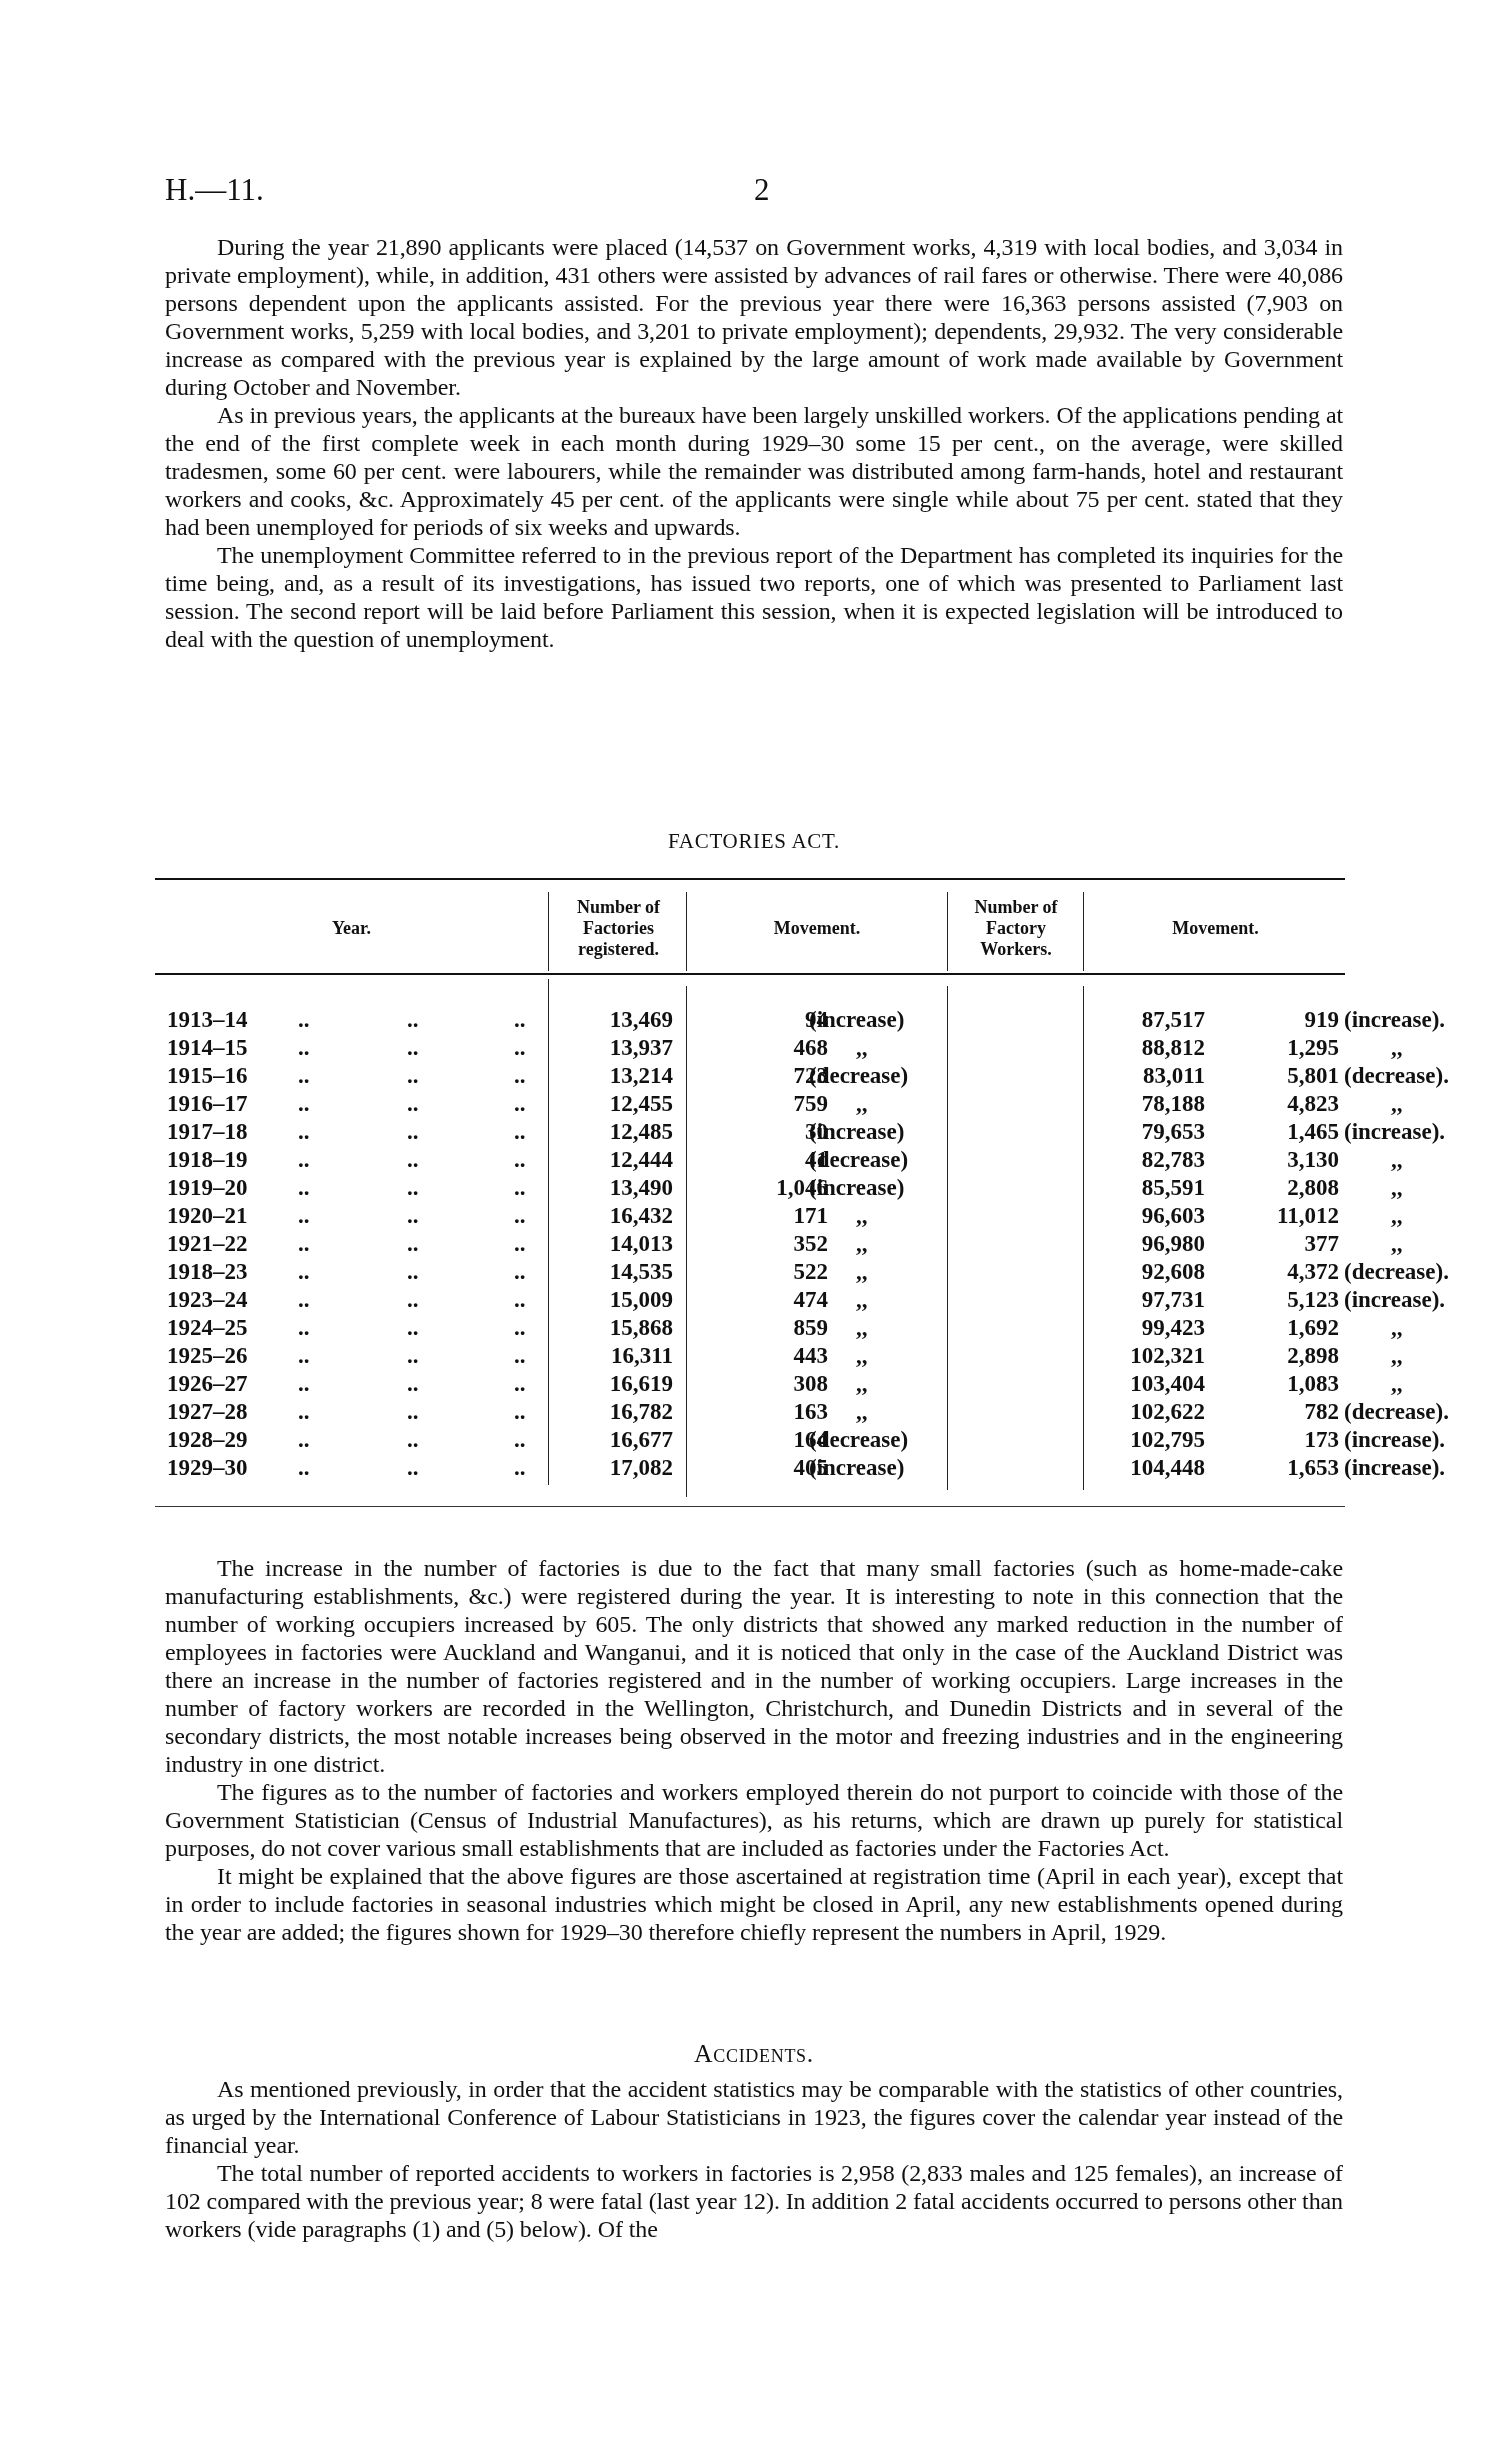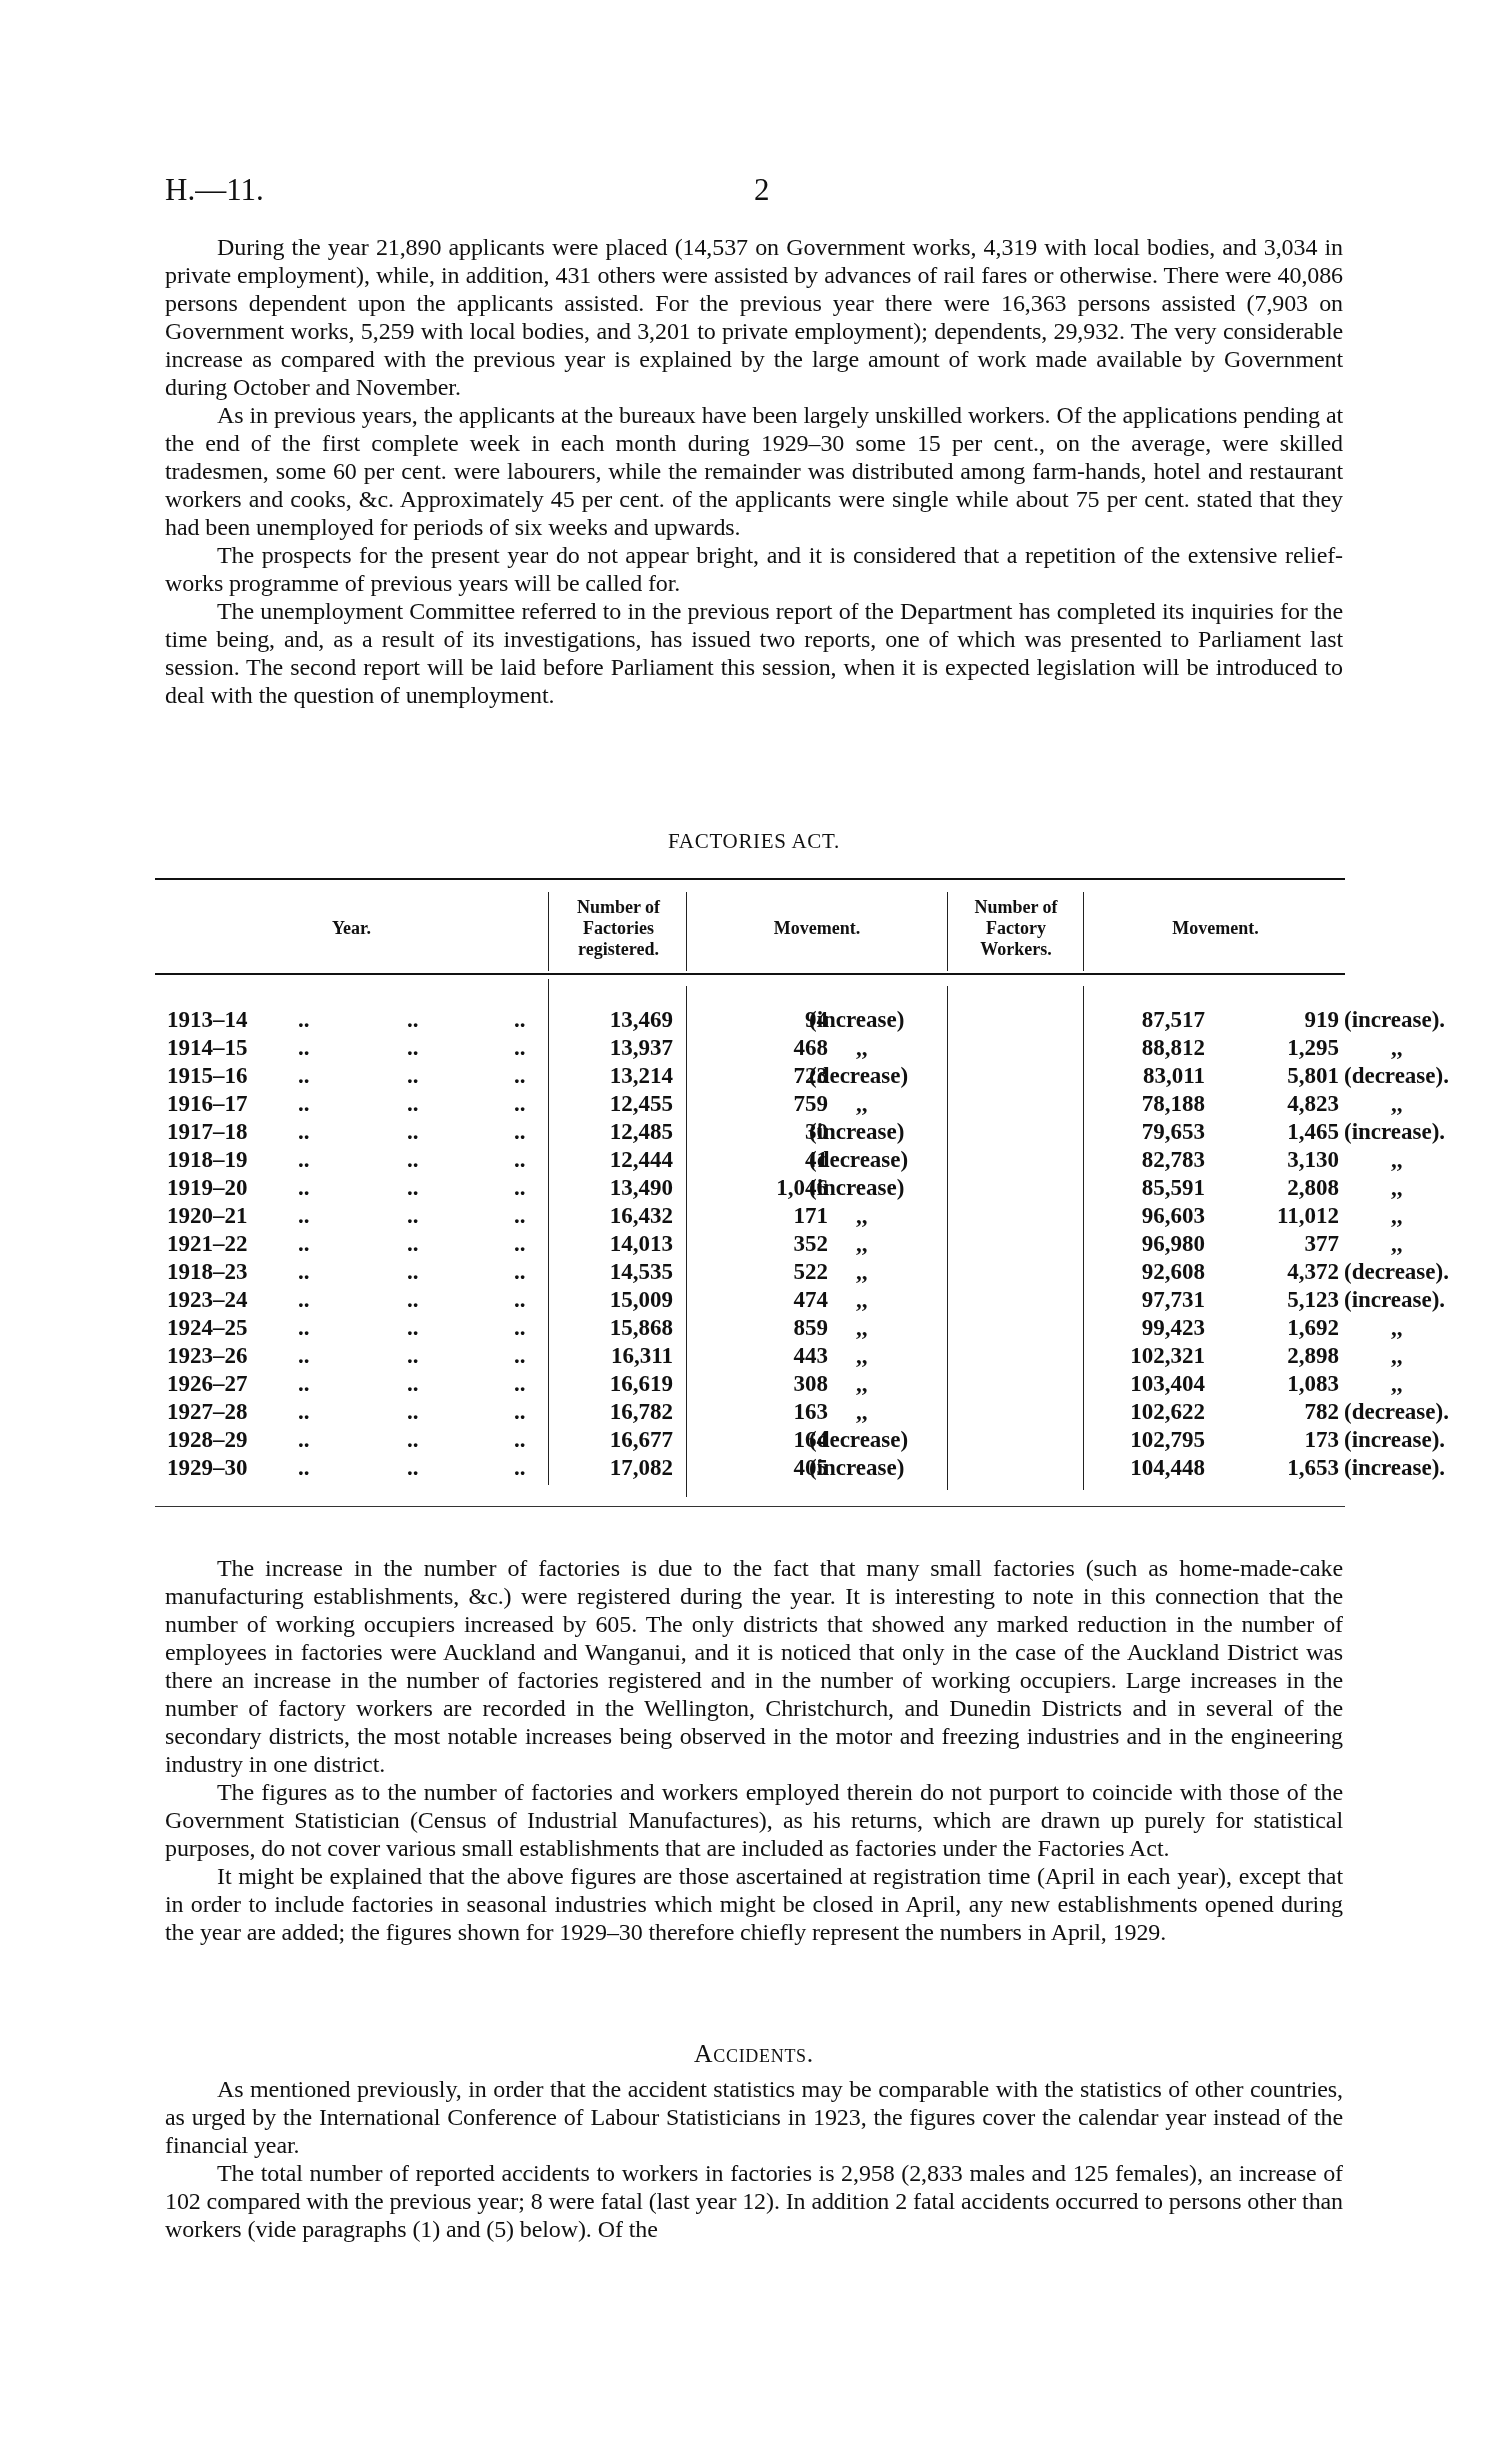"The prospects for the present" p { html: <p>The prospects for the present year do not appear bright, and it is considered that a repetition of the extensive relief-works programme of previous years will be called for.</p> -> none }
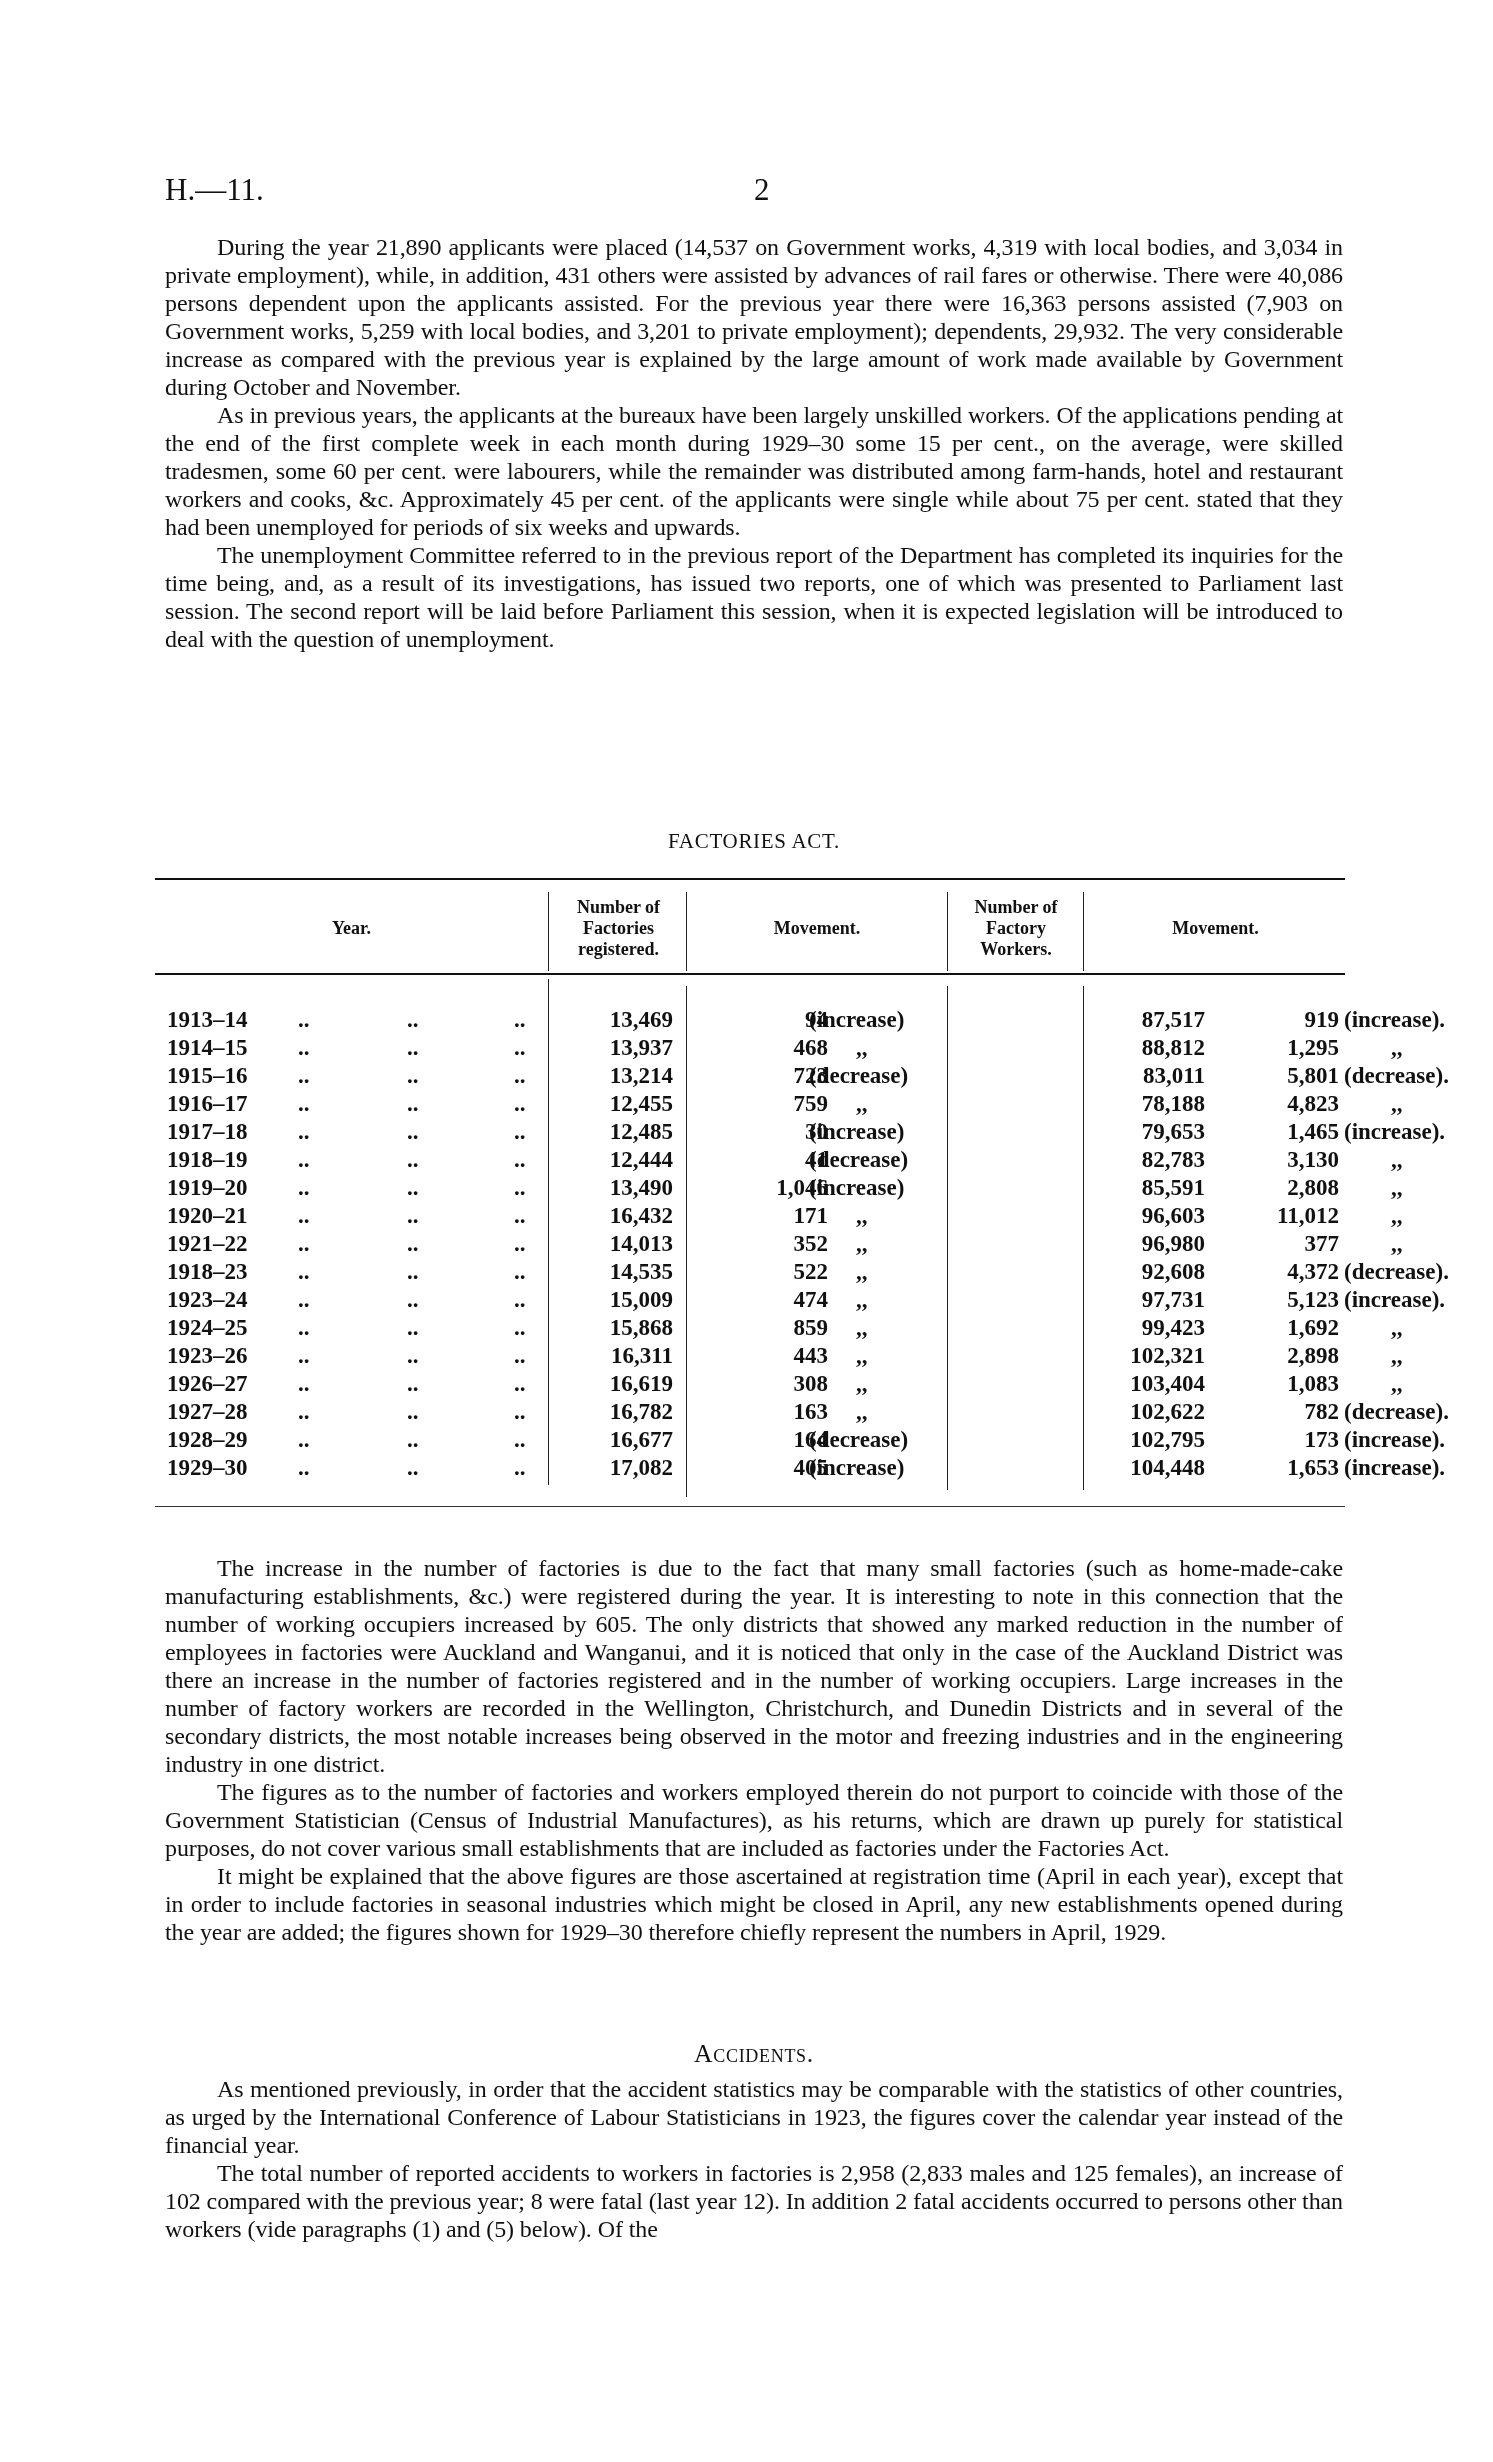"1923–26" span.c-year { text: 1923 -> 1925 }
